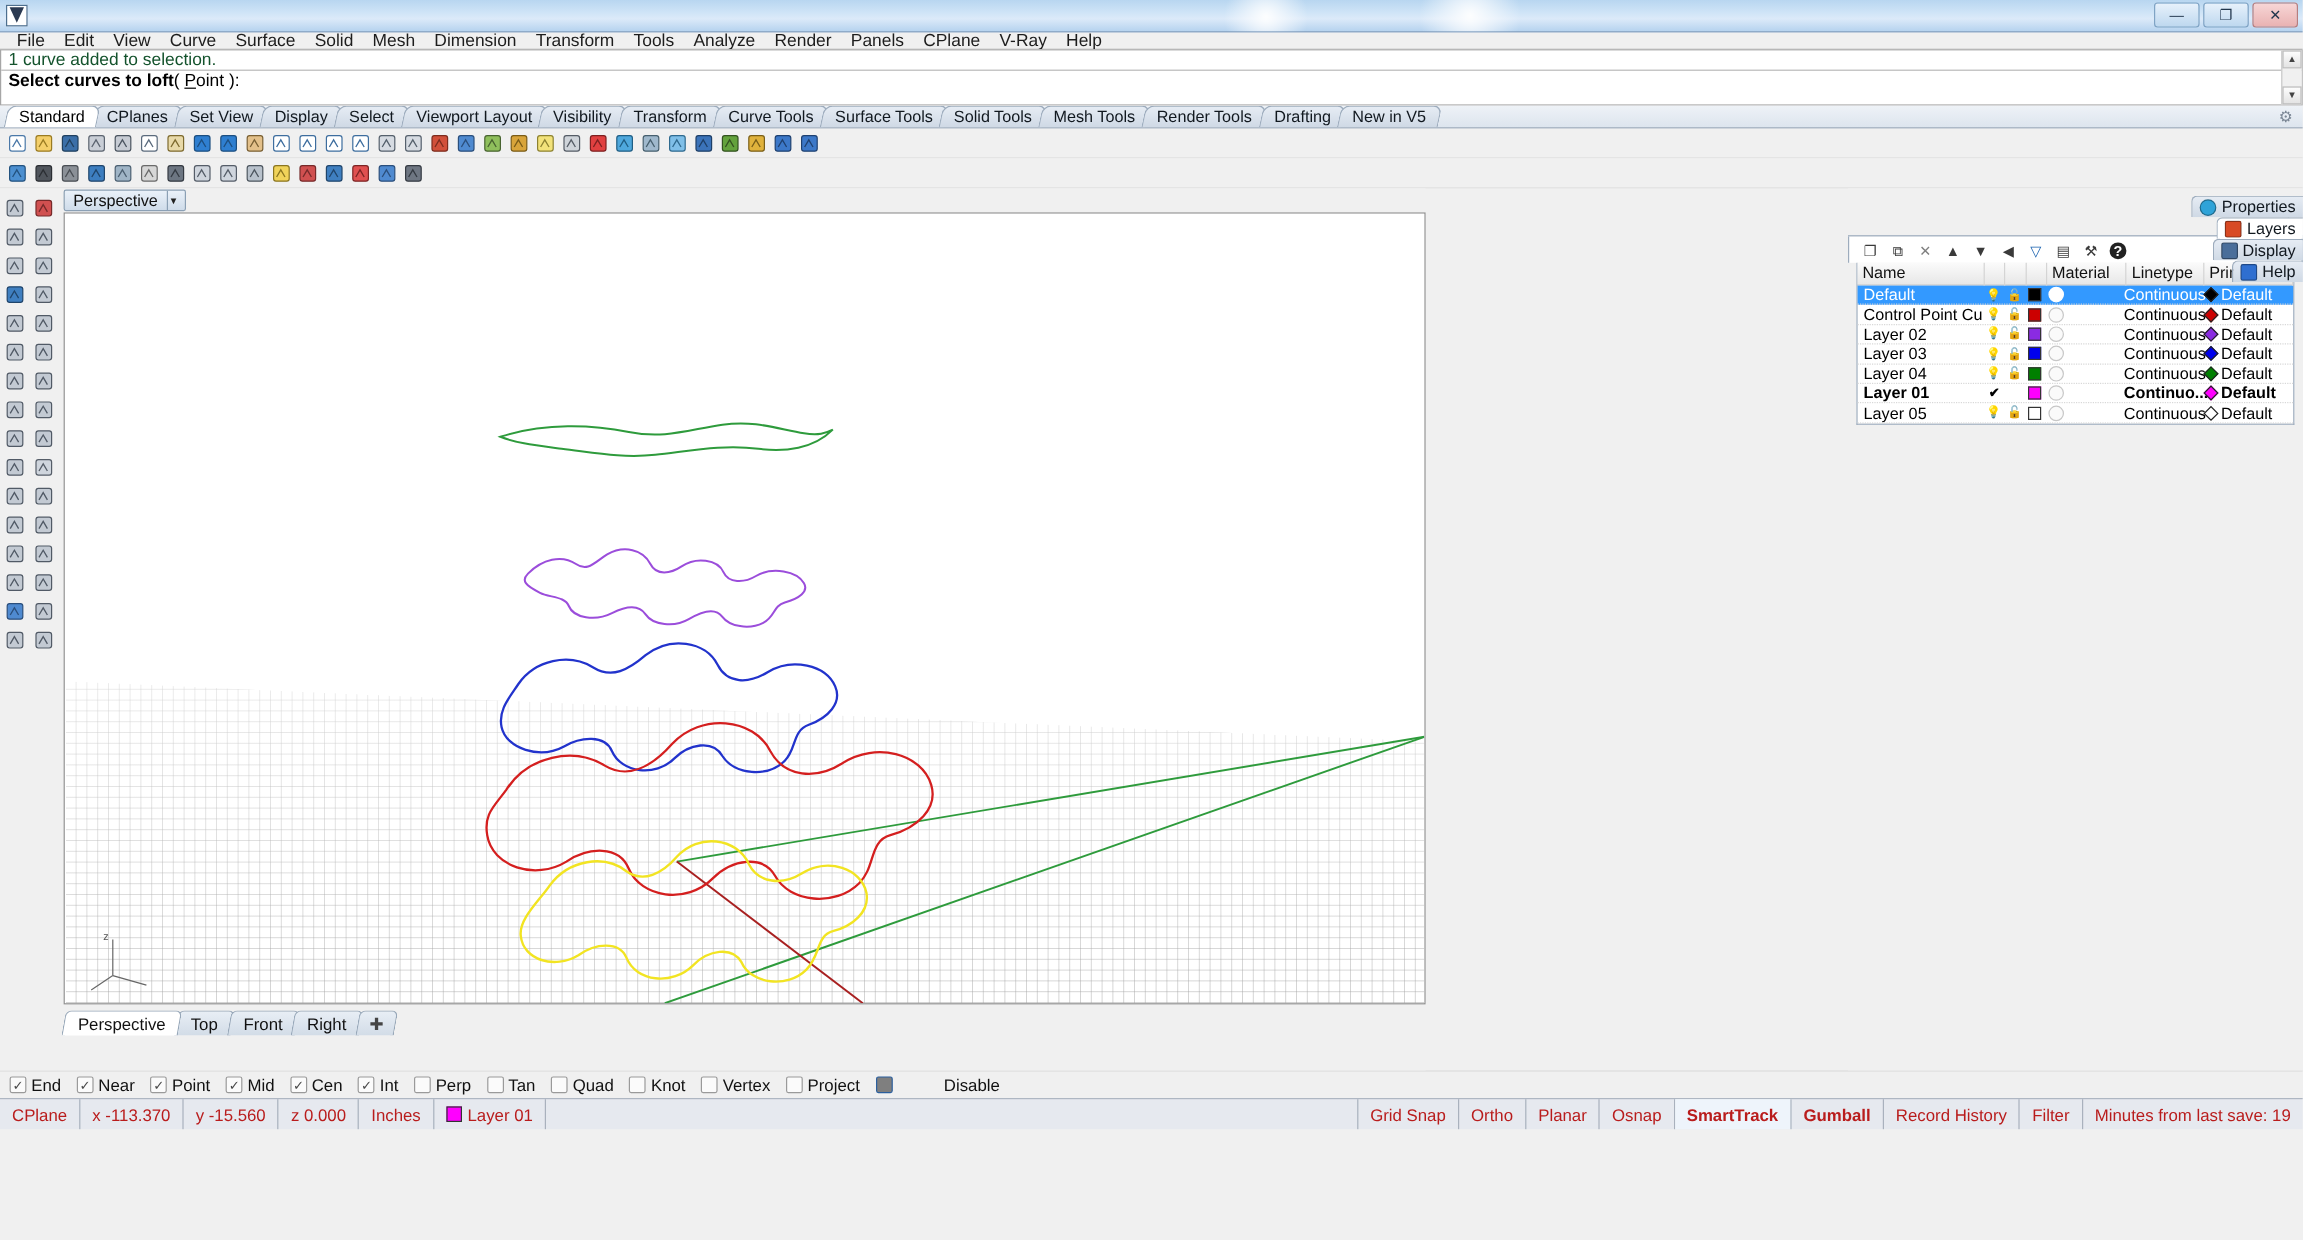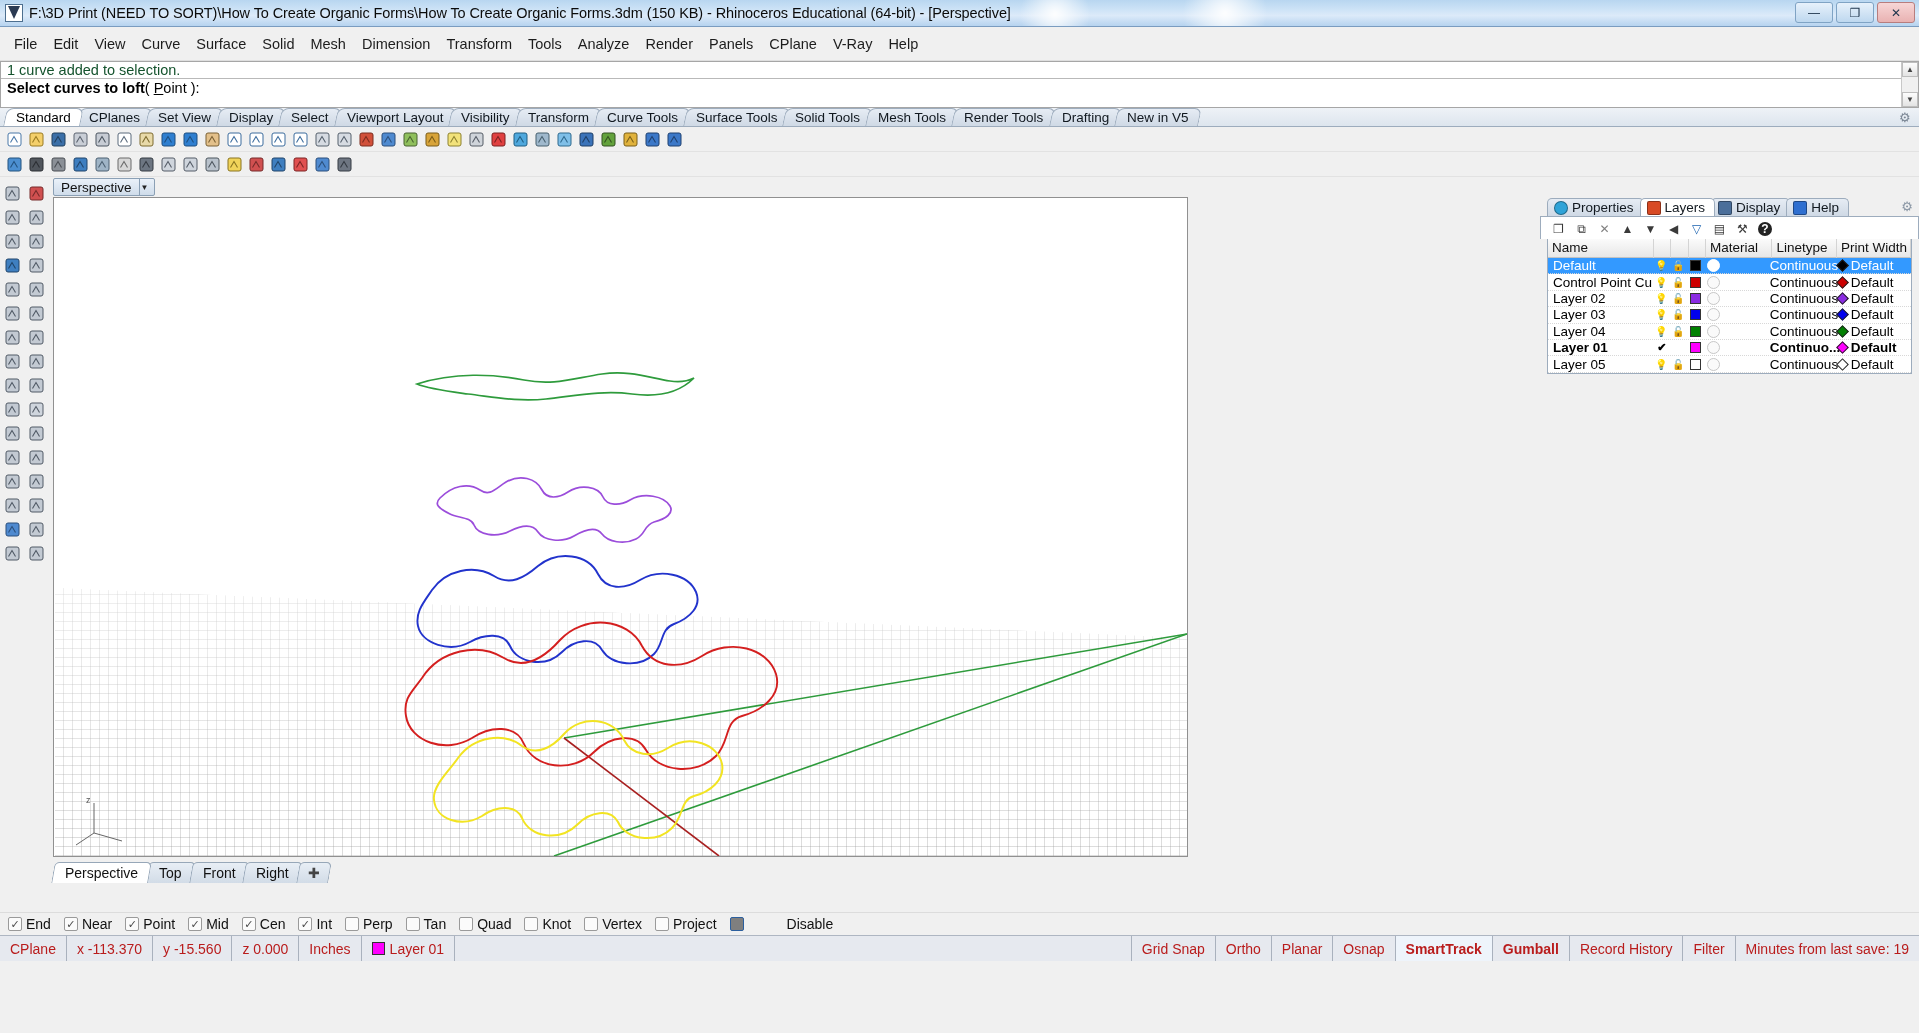"F:\3D Print (NEED TO SORT)\How" div.title-text { html: <div>F:\3D Print (NEED TO SORT)\How To Create Organic Forms\How To Create Organic Forms.3dm (150 KB) - Rhinoceros Educational (64-bit) - [Perspective]</div> -> none }
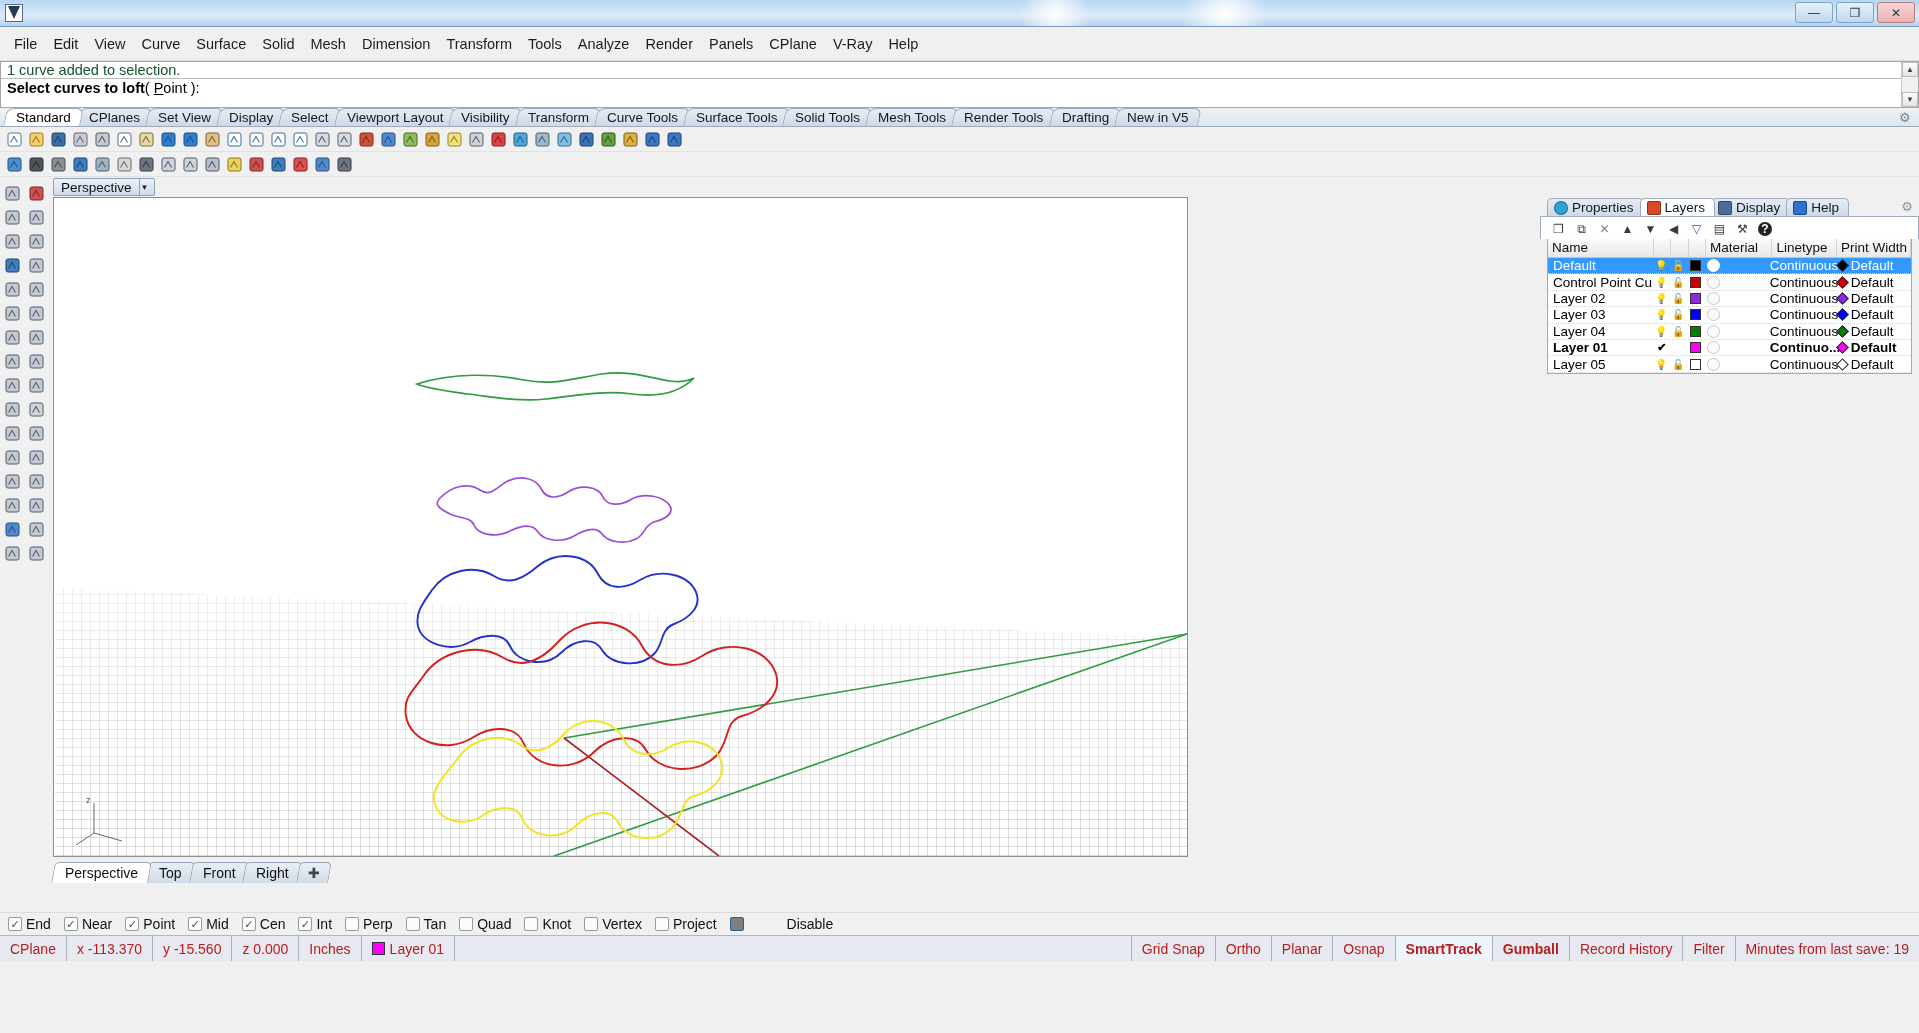"File" .menubar { height: 34px -> 14px }
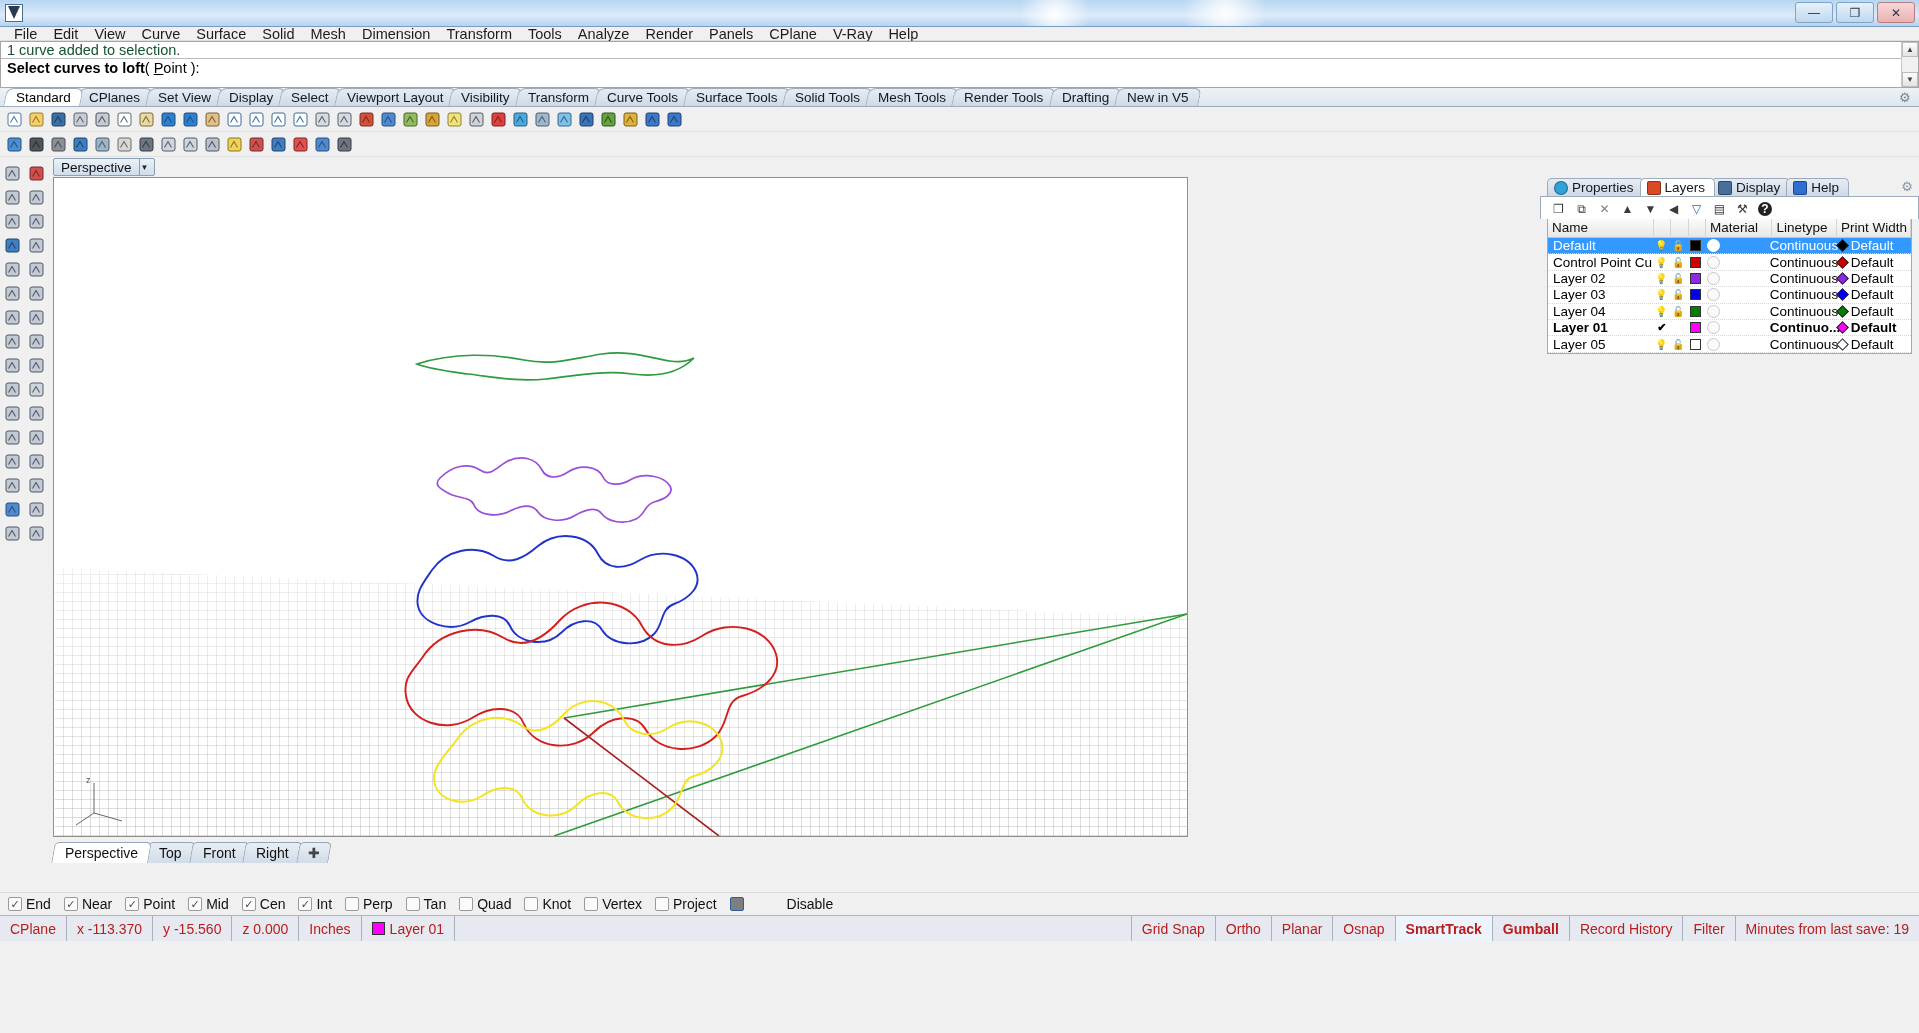"Properties" .panel-tabs { flex-direction: none -> column }
